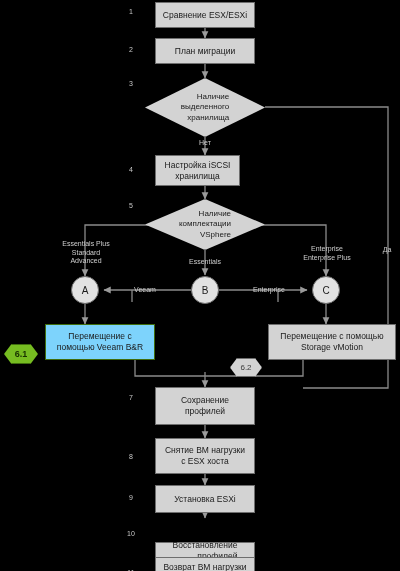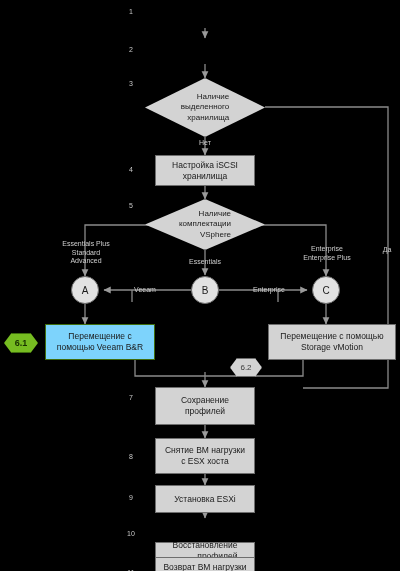"Сравнение ESX/ESXi" div.node { html: none -> <div>Сравнение ESX/ESXi</div> }
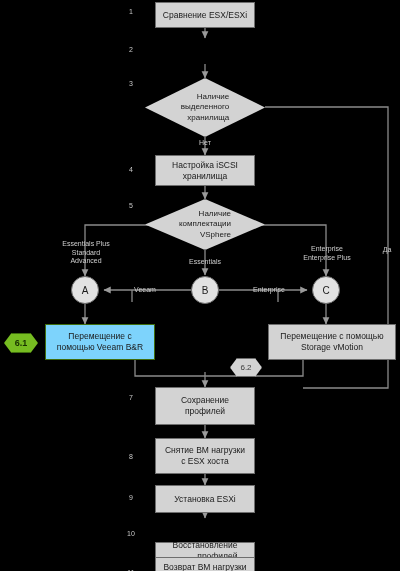"План миграции" div.node { html: none -> <div>План миграции</div> }
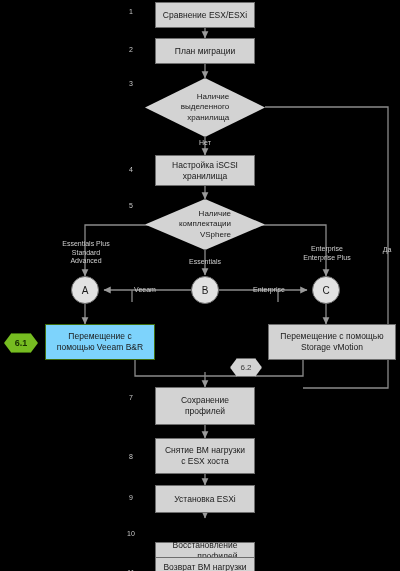"Настройка iSCSI" div.node { width: 100px -> 85px }
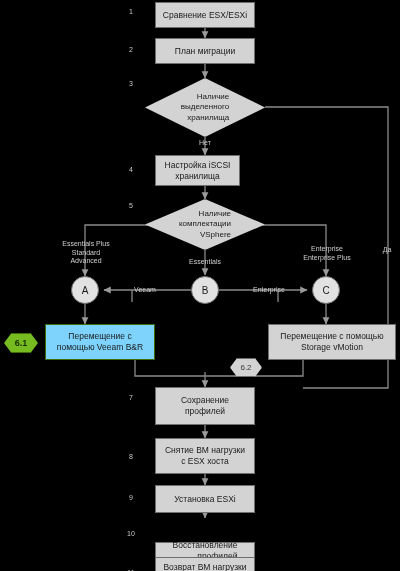"6.1" div.hexnum { top: 333px -> 344px }
